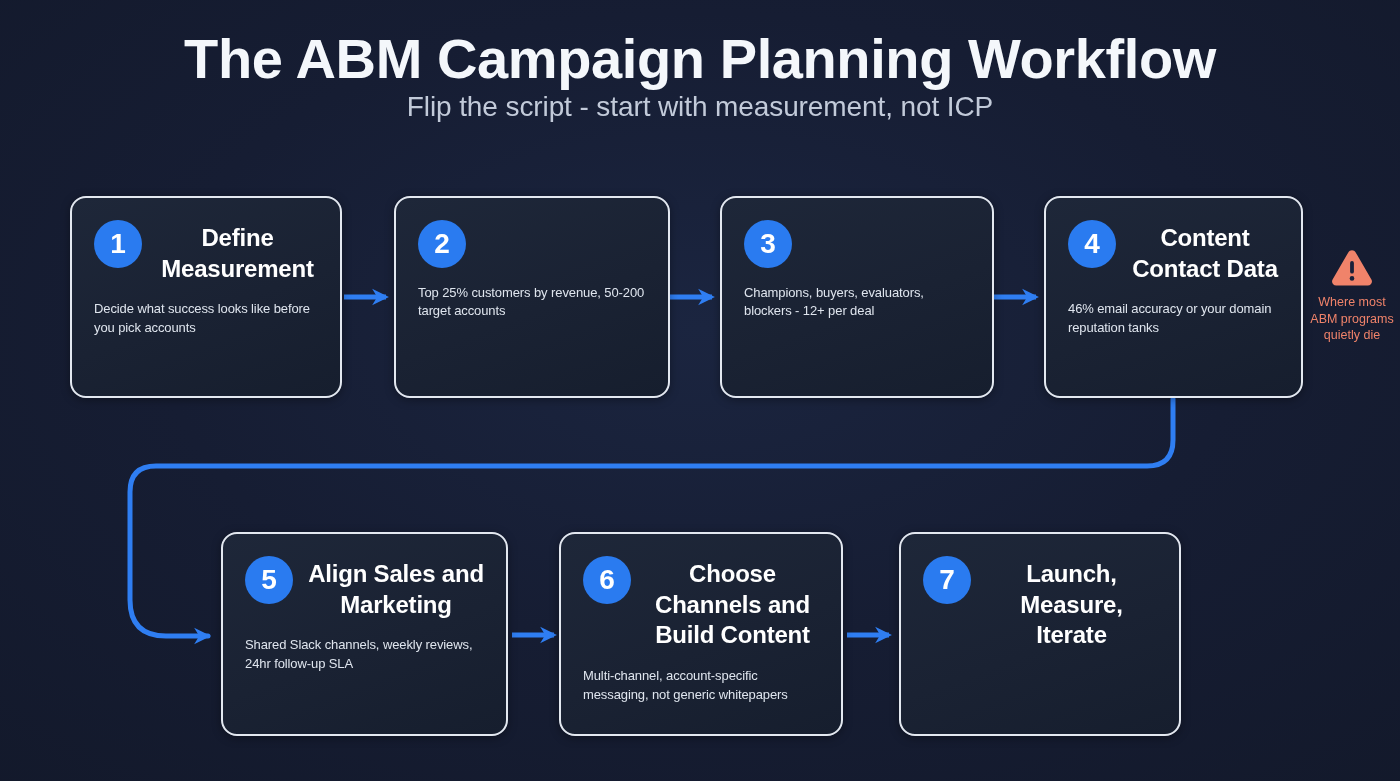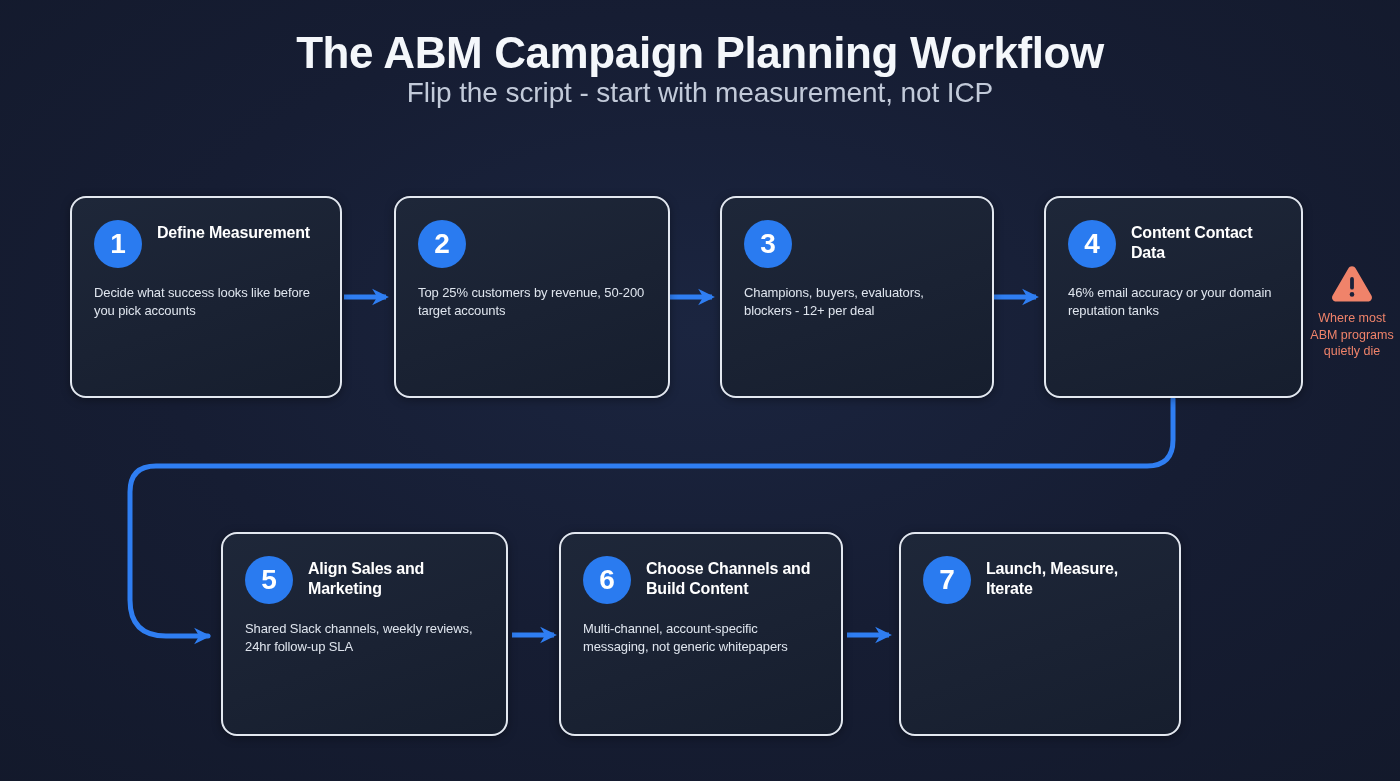"The ABM Campaign Planning Workflow" #page-title { font-size: 44px -> 56px }
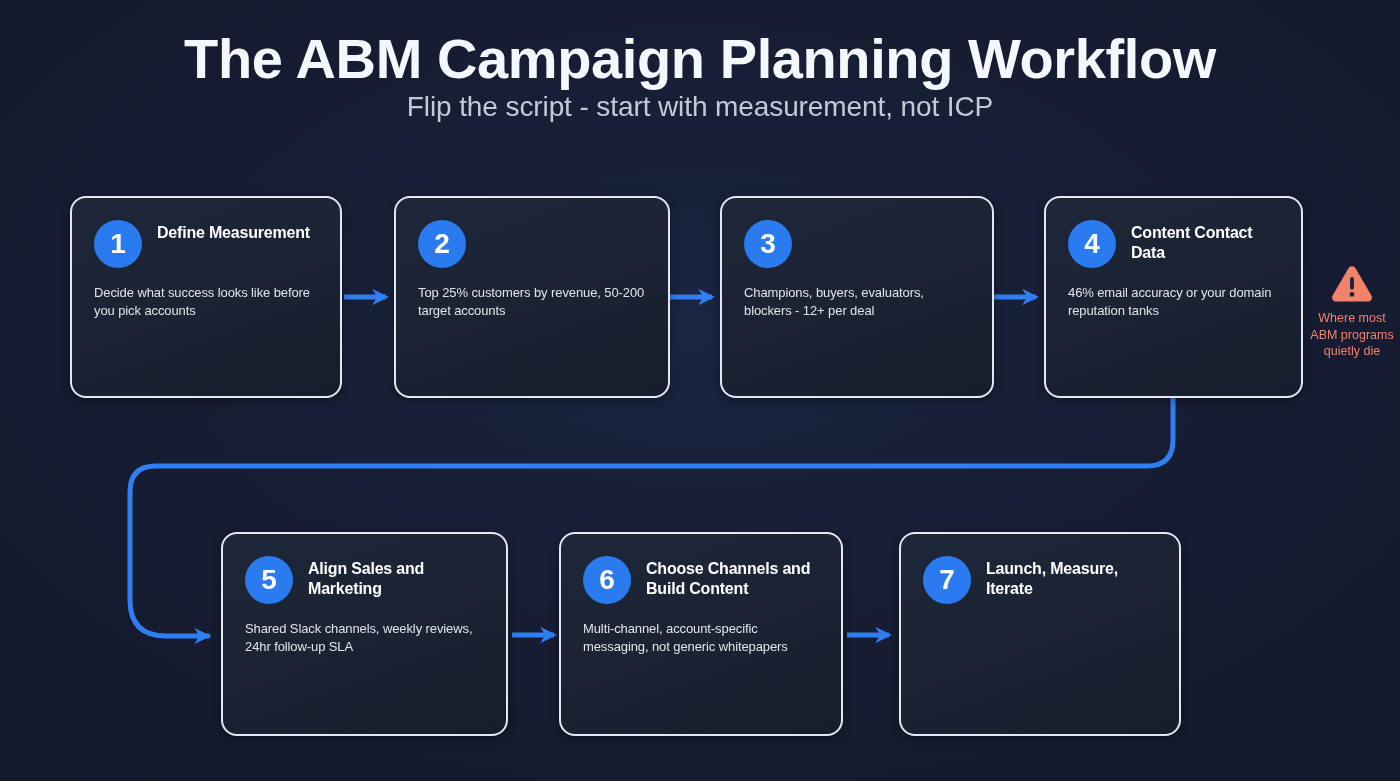"Define Measurement" .card-title { font-size: 16px -> 24px; text-align: none -> center }
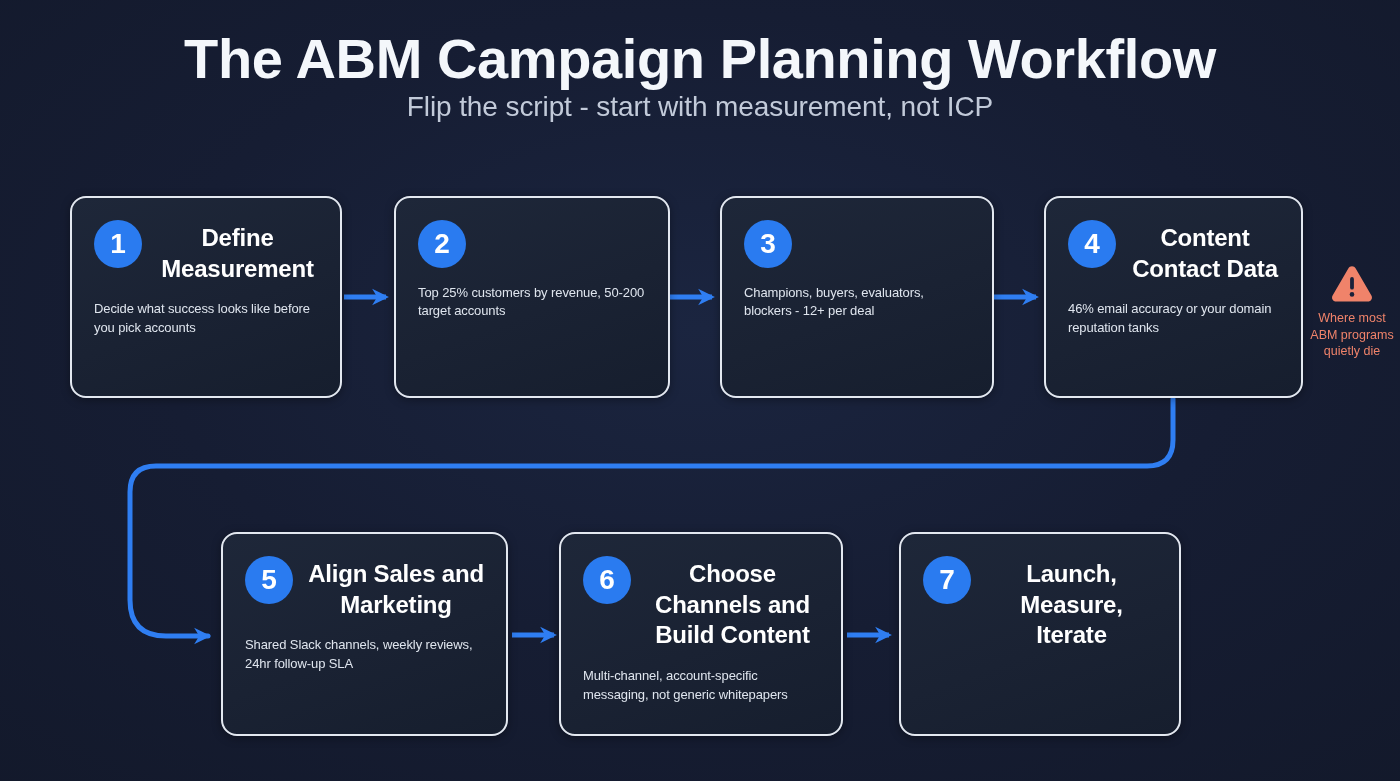"Where most ABM programs quietly" #warning { top: 264px -> 248px }
